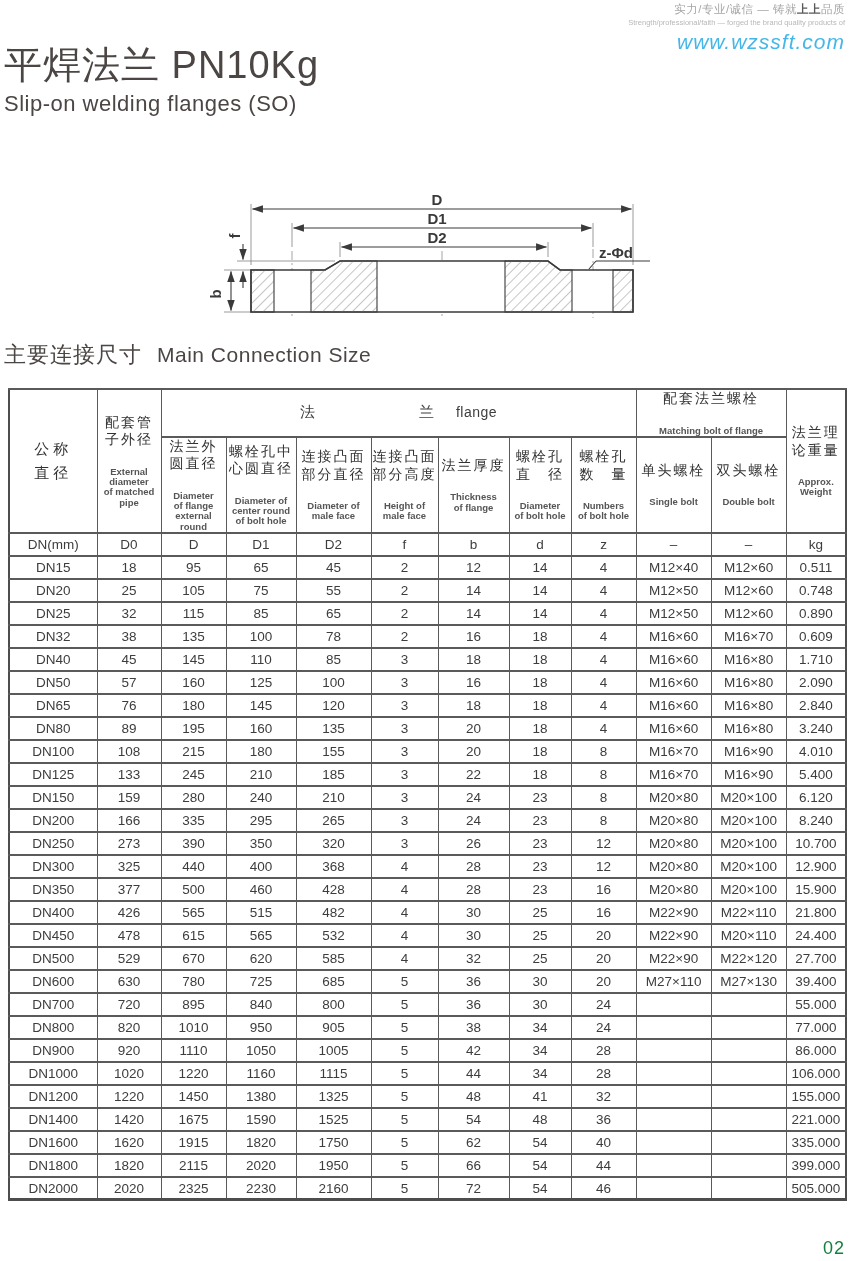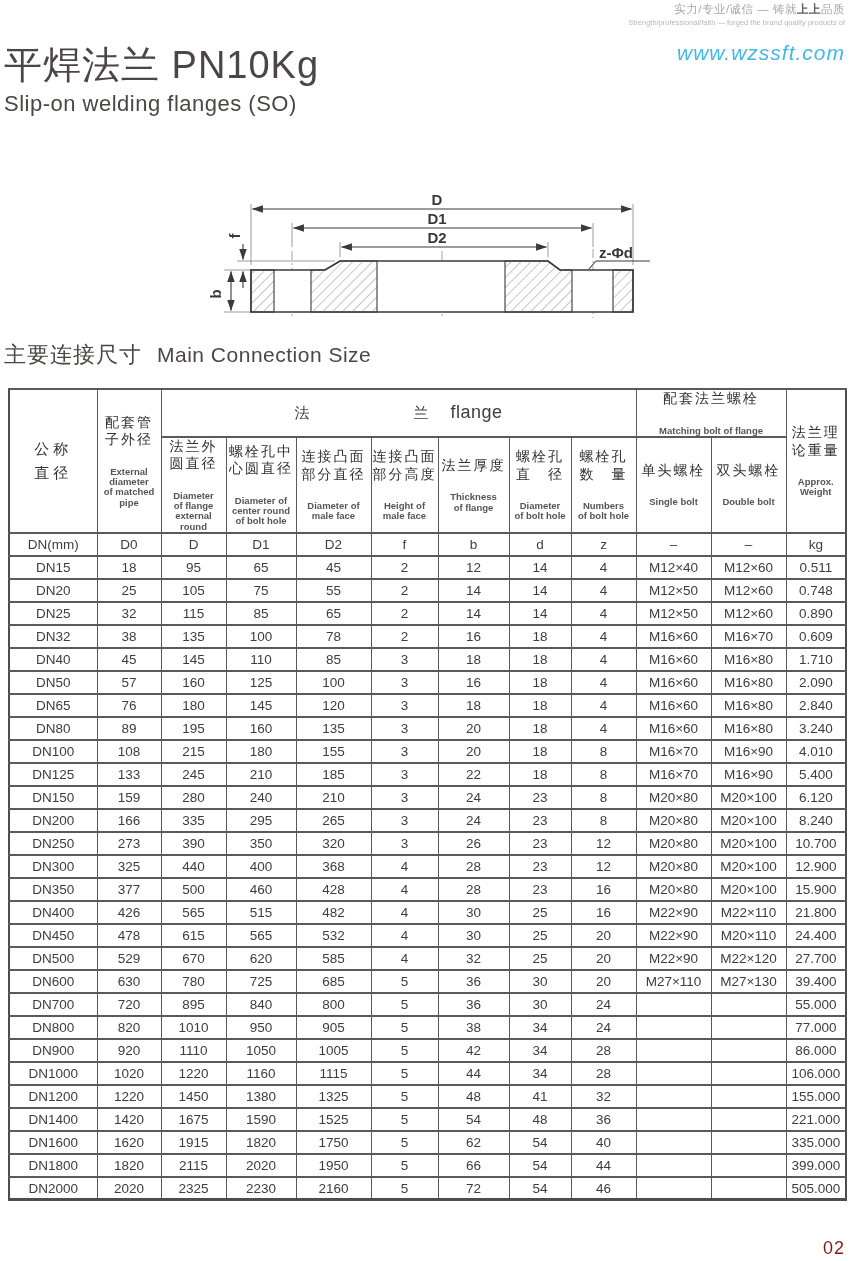"www.wzssft.com" .website { margin-top: 14px -> 3px }
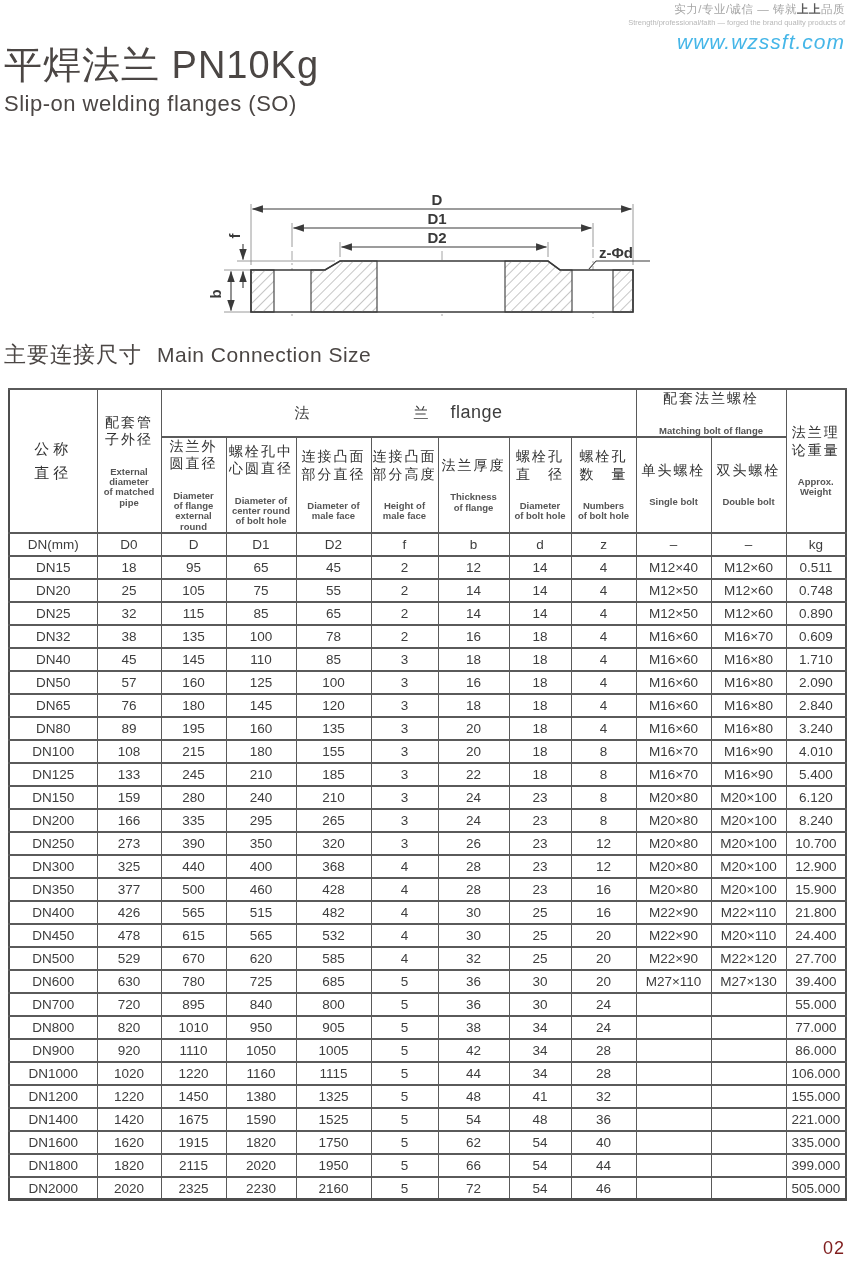"flange" .span-flange .en { font-size: 18px -> 14px }
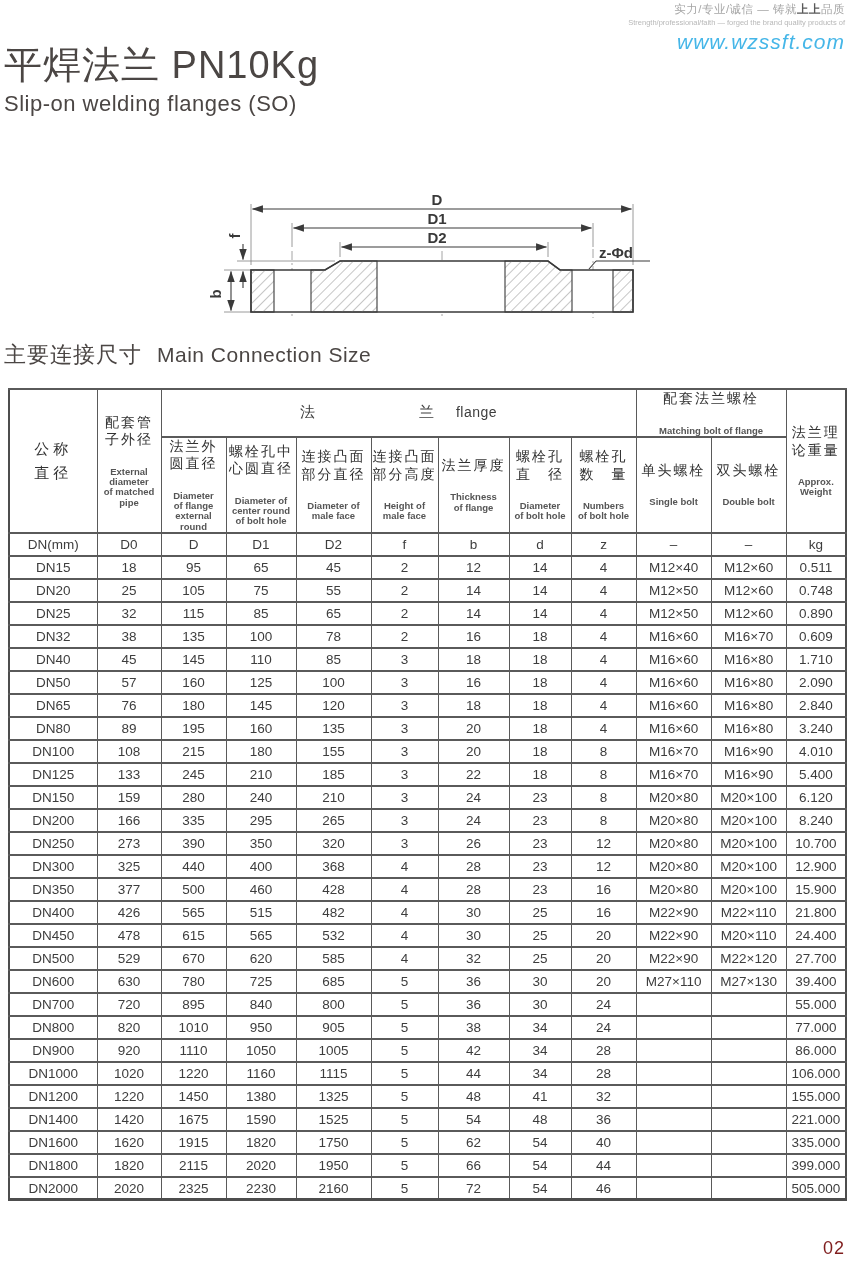"02" .page-number { color: #7f1d1d -> #15803d }
